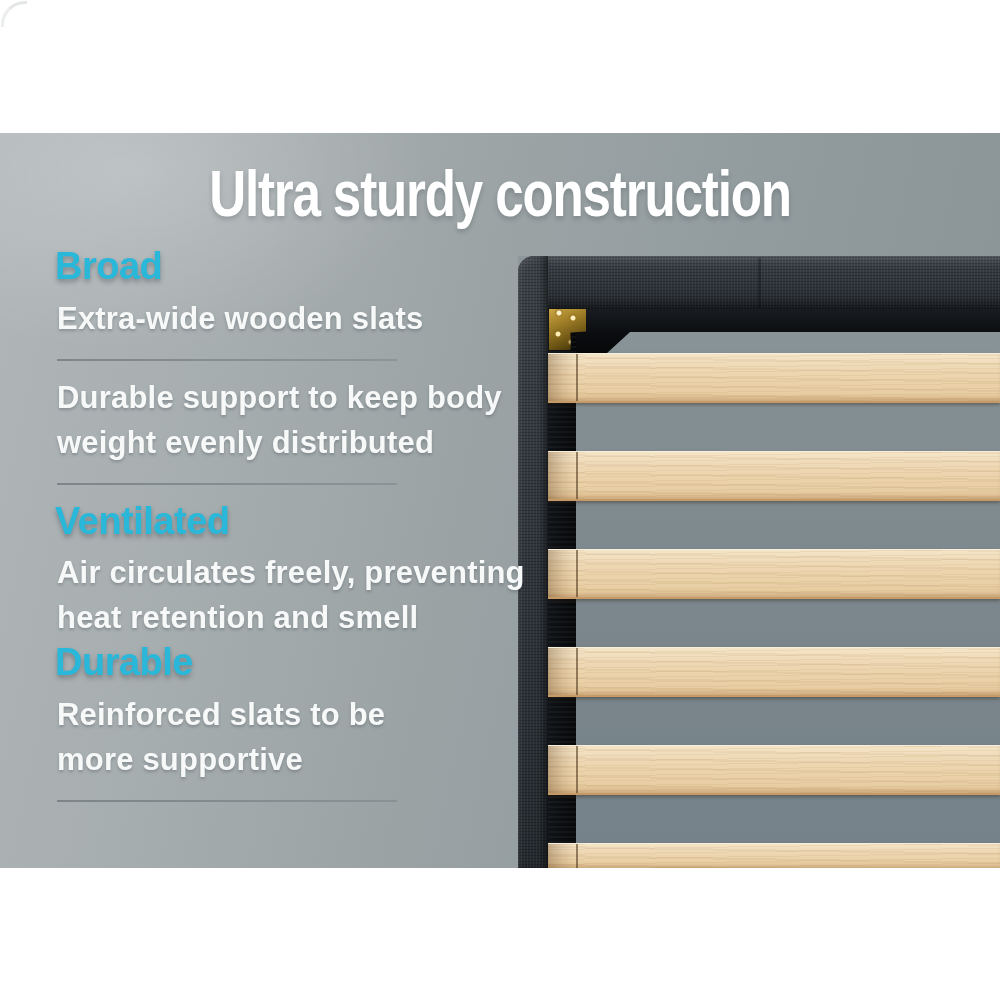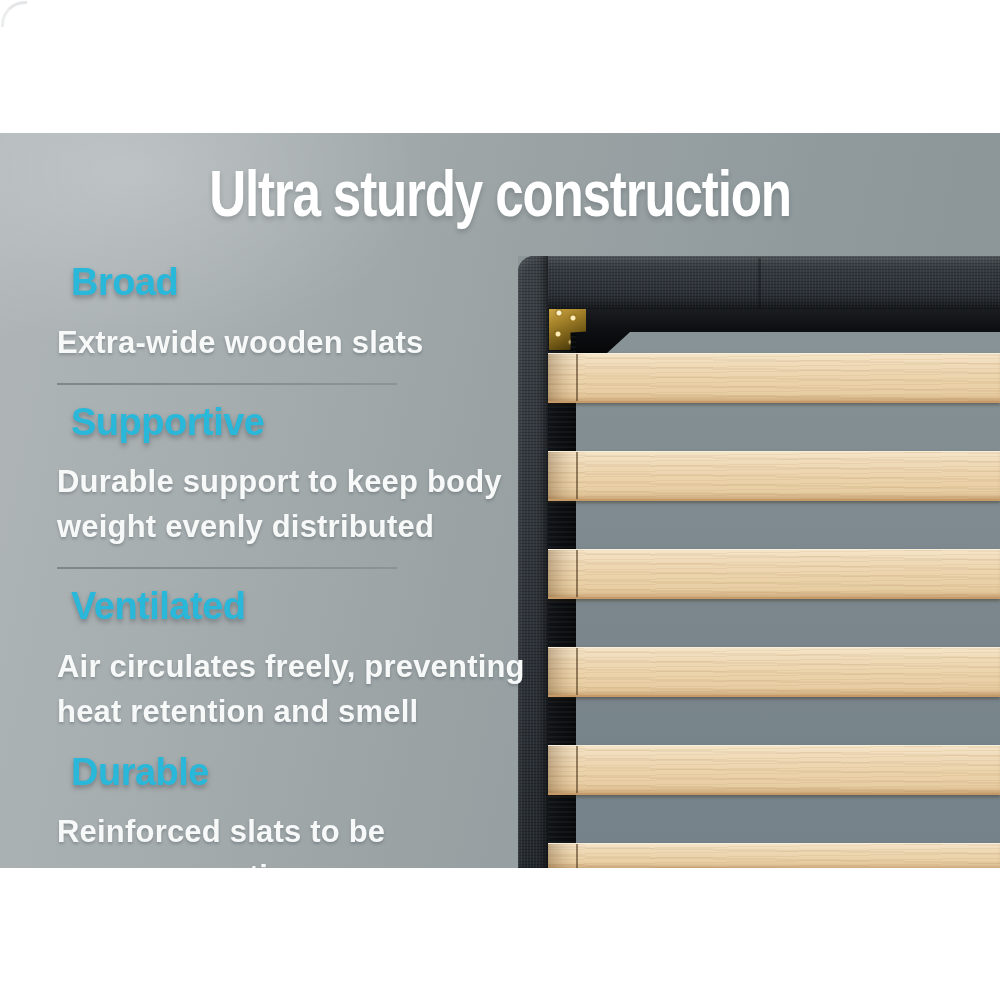"Broad" .feature h3 { margin: 16px -> 0 }
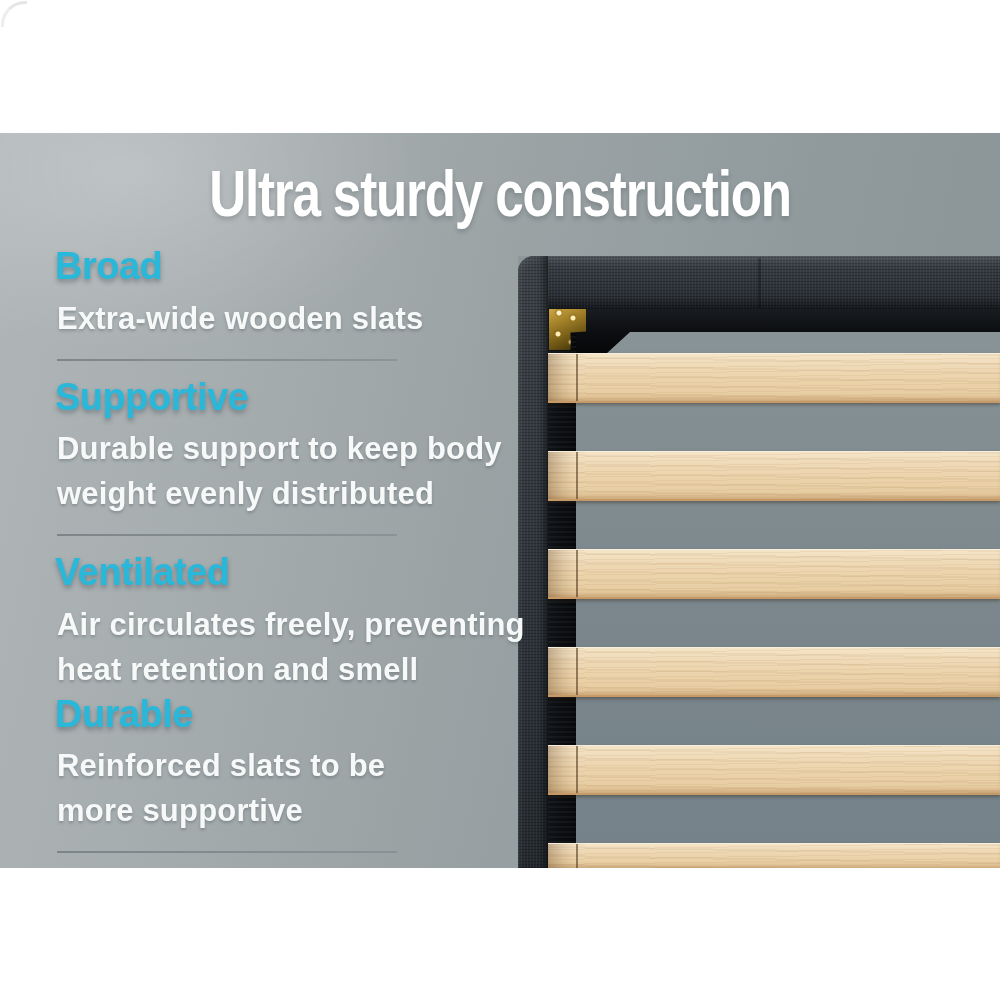"Supportive" h3 { html: <h3>Supportive</h3> -> none }
